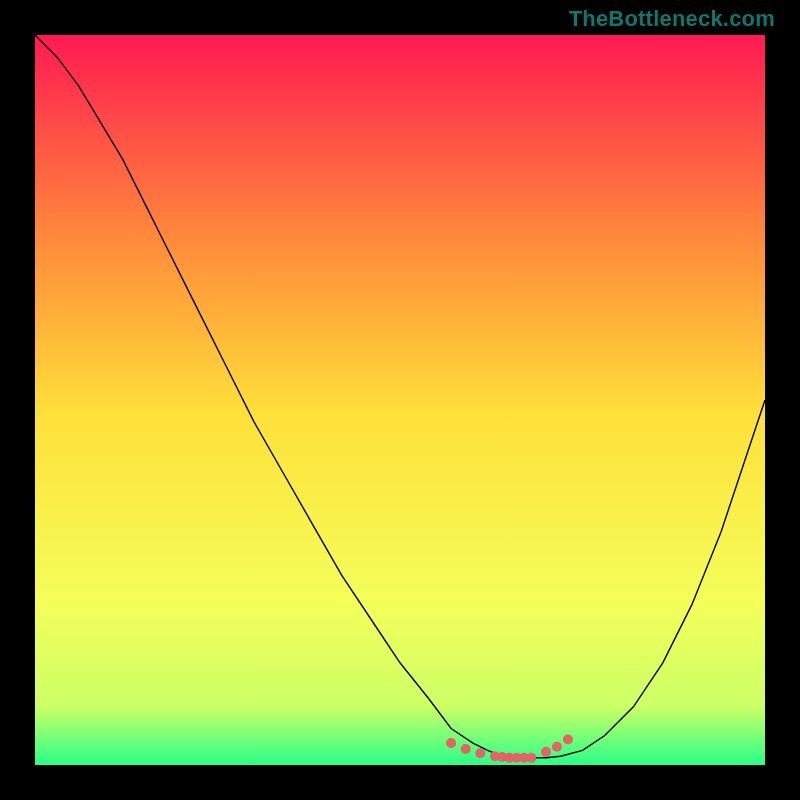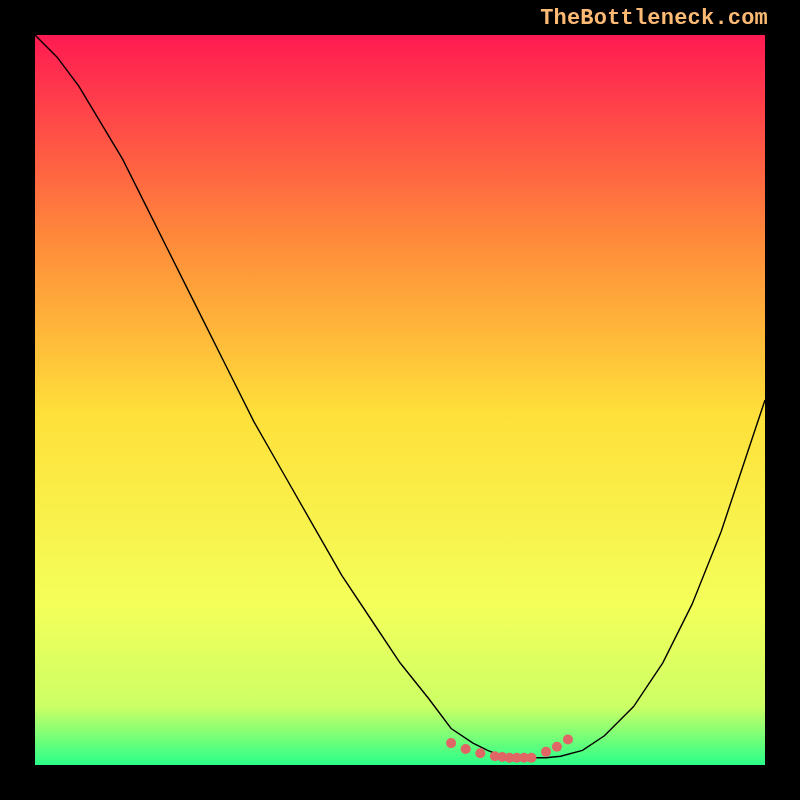"TheBottleneck.com" .watermark { color: #fdba74 -> #0f766e; font-family: Liberation Mono, monospace -> Liberation Sans, sans-serif; right: 32px -> 25px }
